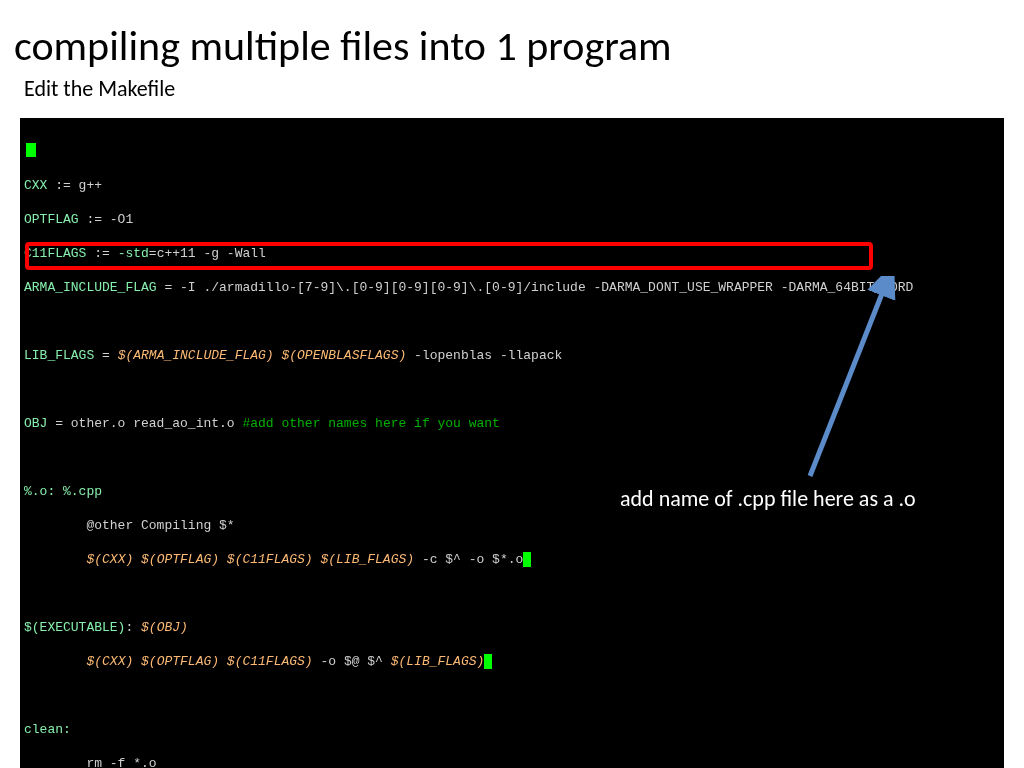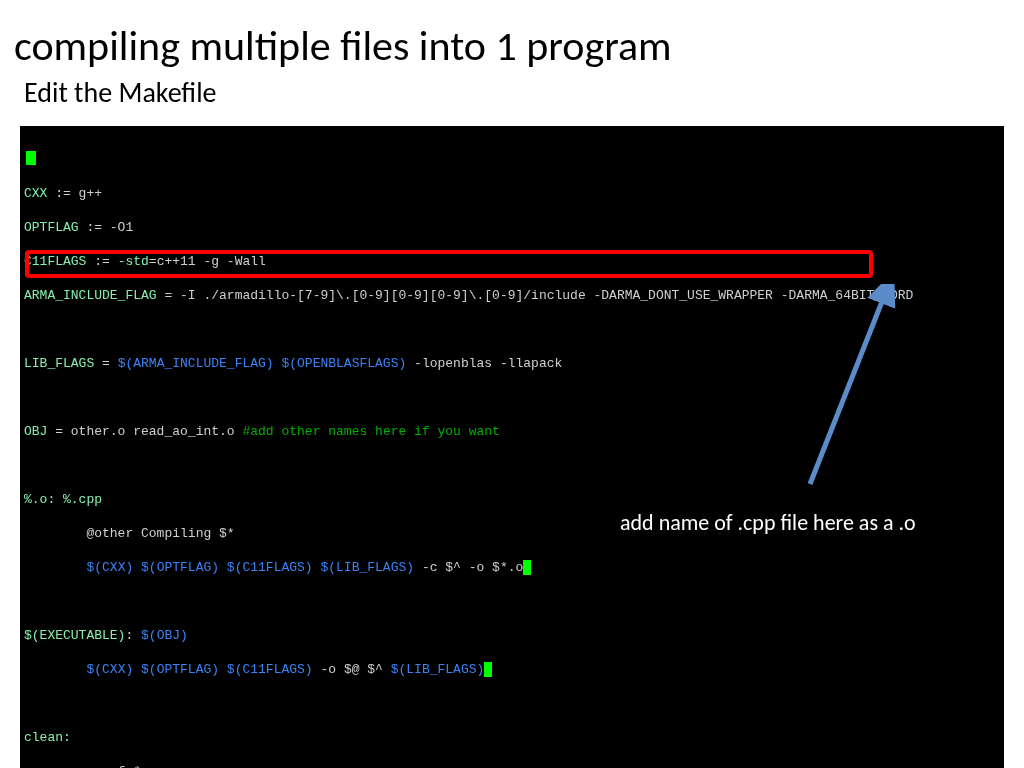"Edit the Makefile" .subtitle { font-size: 28px -> 22px }
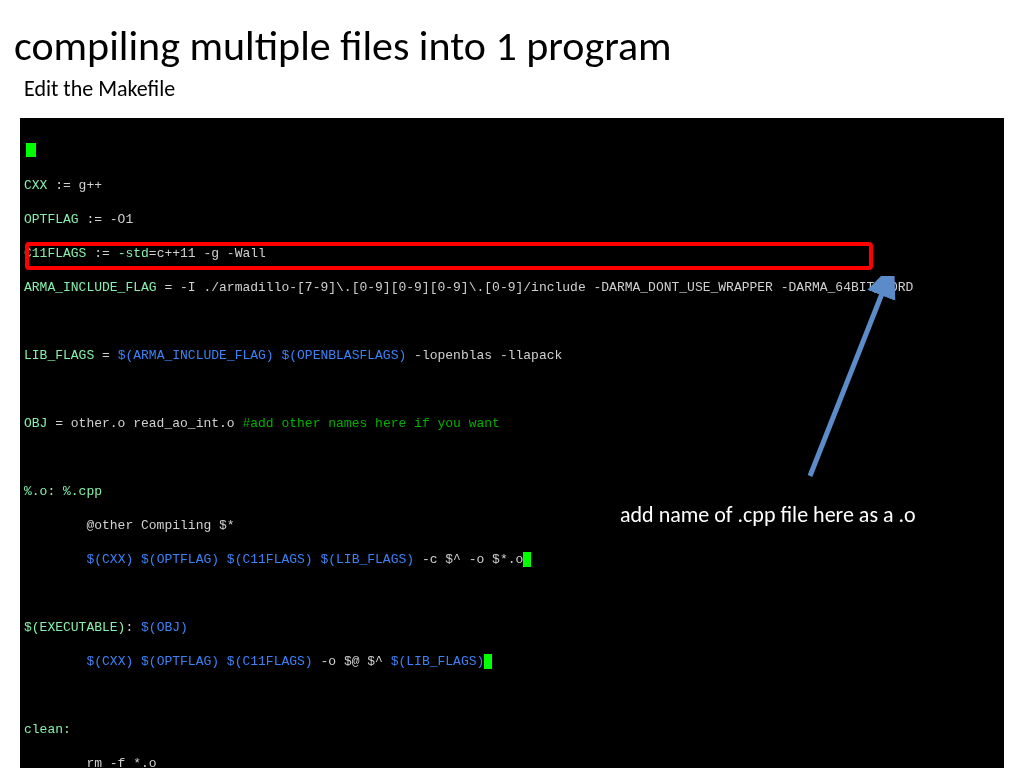"$(ARMA_INCLUDE_FLAG) $(OPENBLASFLAGS)" .dg { color: #3b82f6 -> #fdba74; font-style: none -> italic }
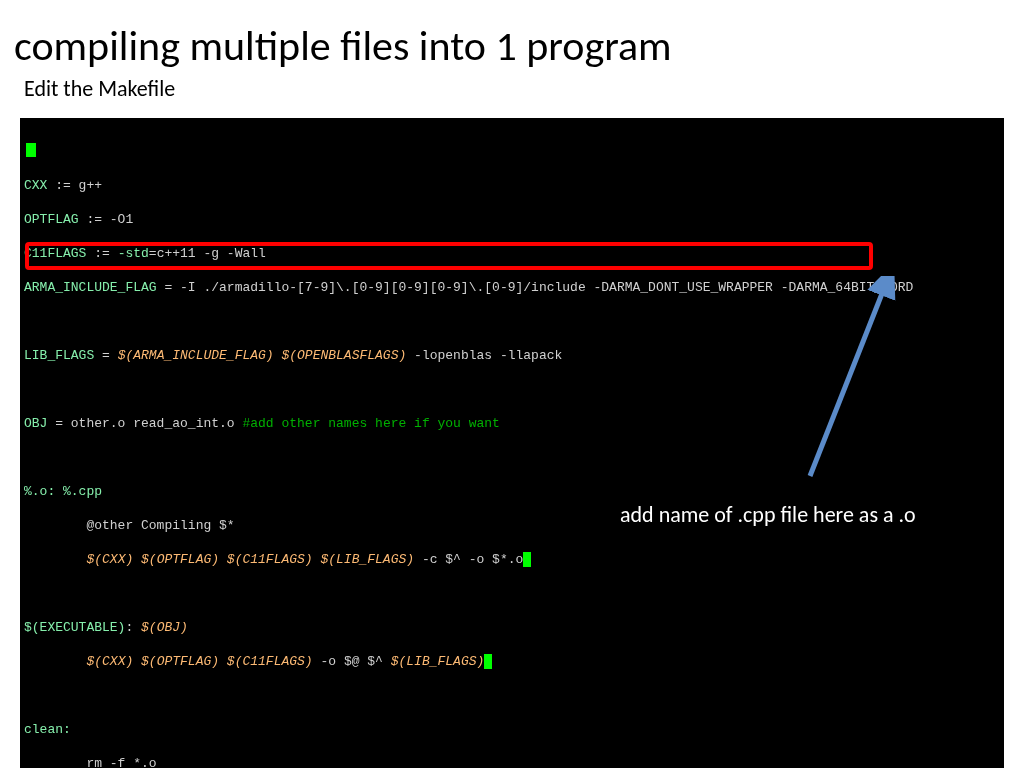"add name of .cpp file" .annotation { top: 388px -> 372px }
